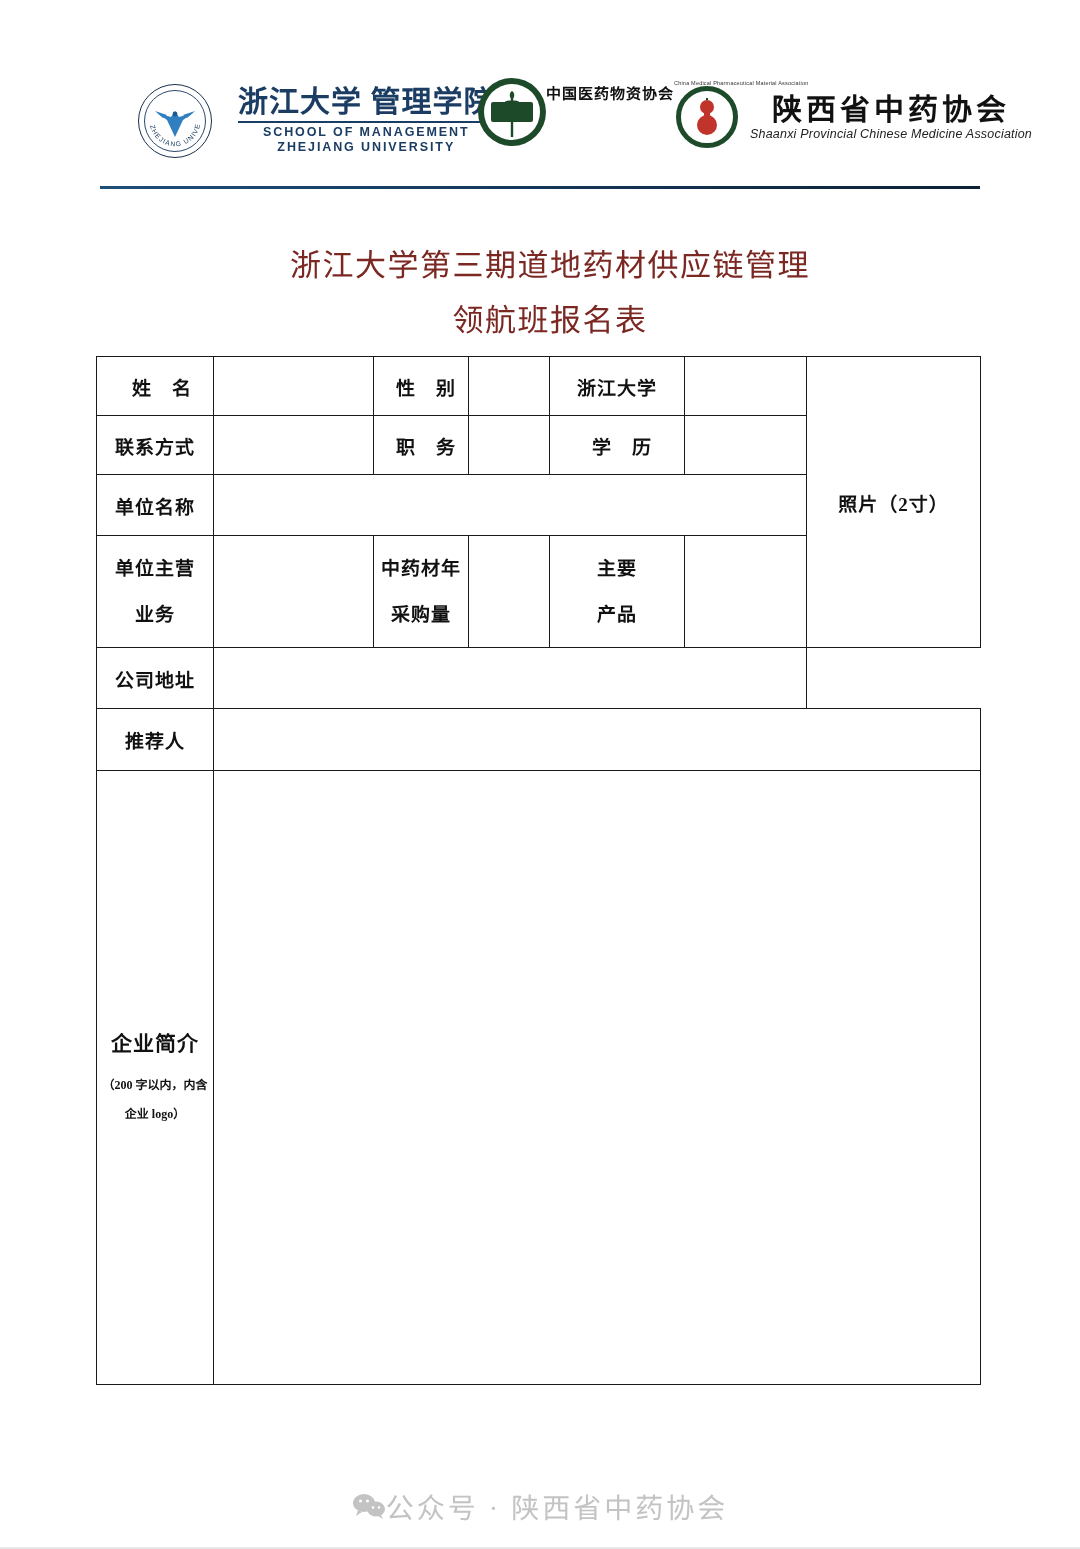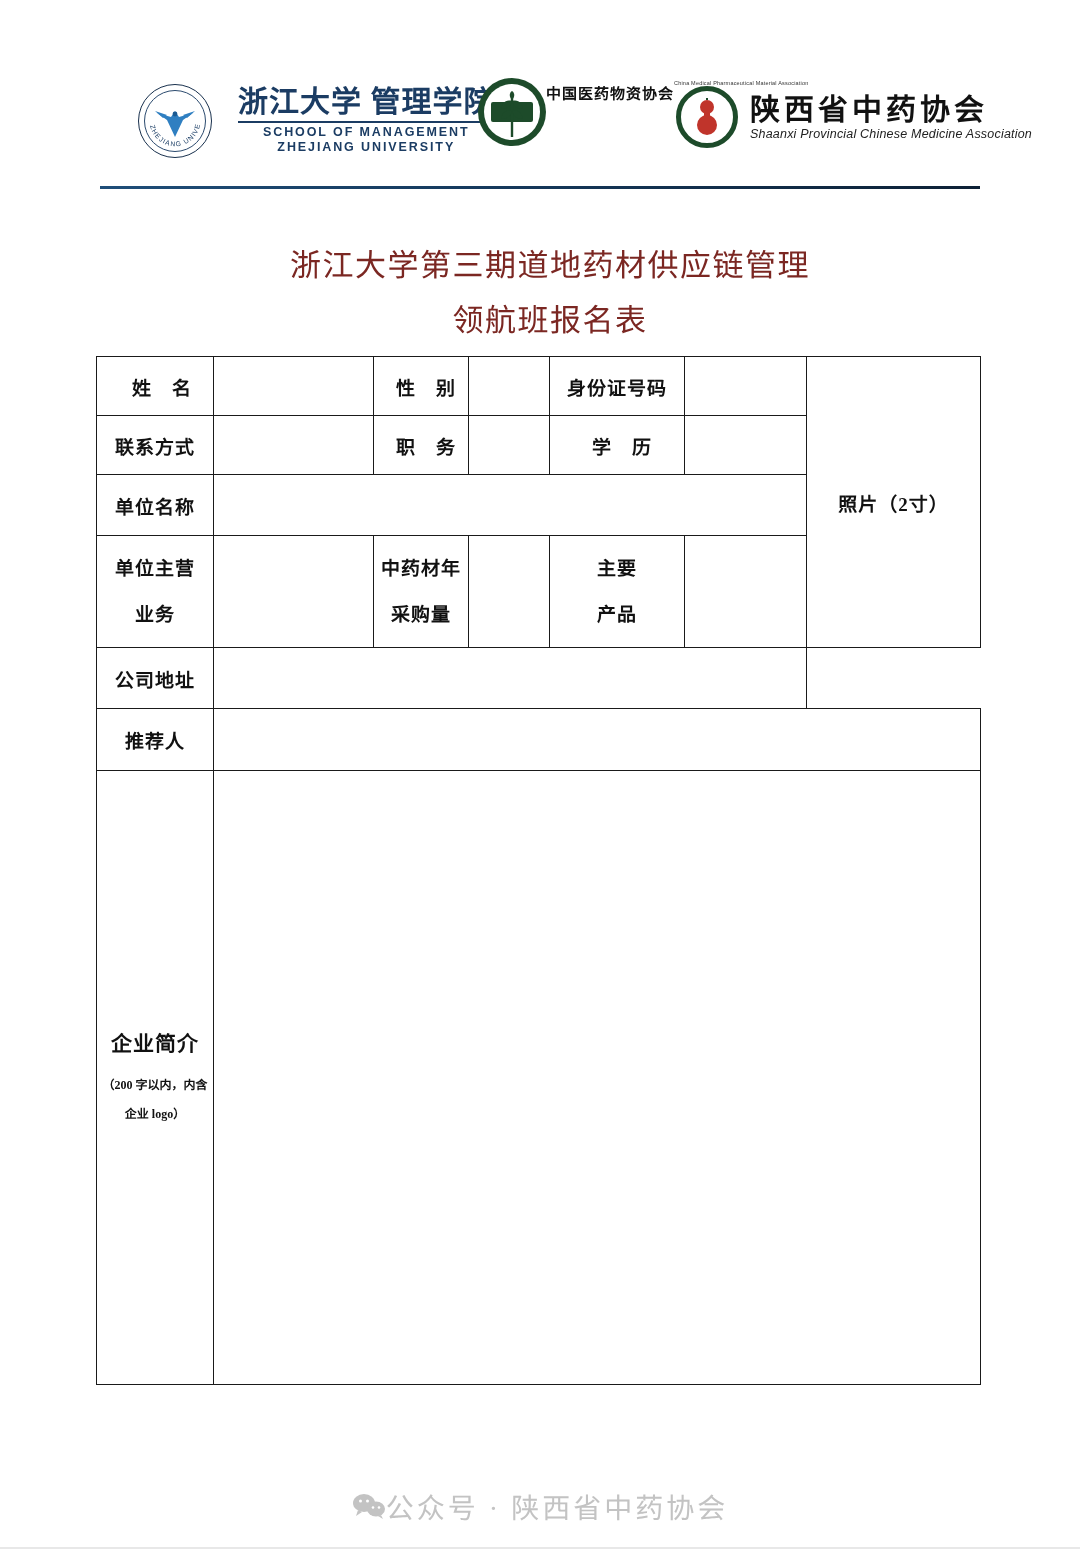"陕西省中药协会" .sx-word { text-align: none -> center }
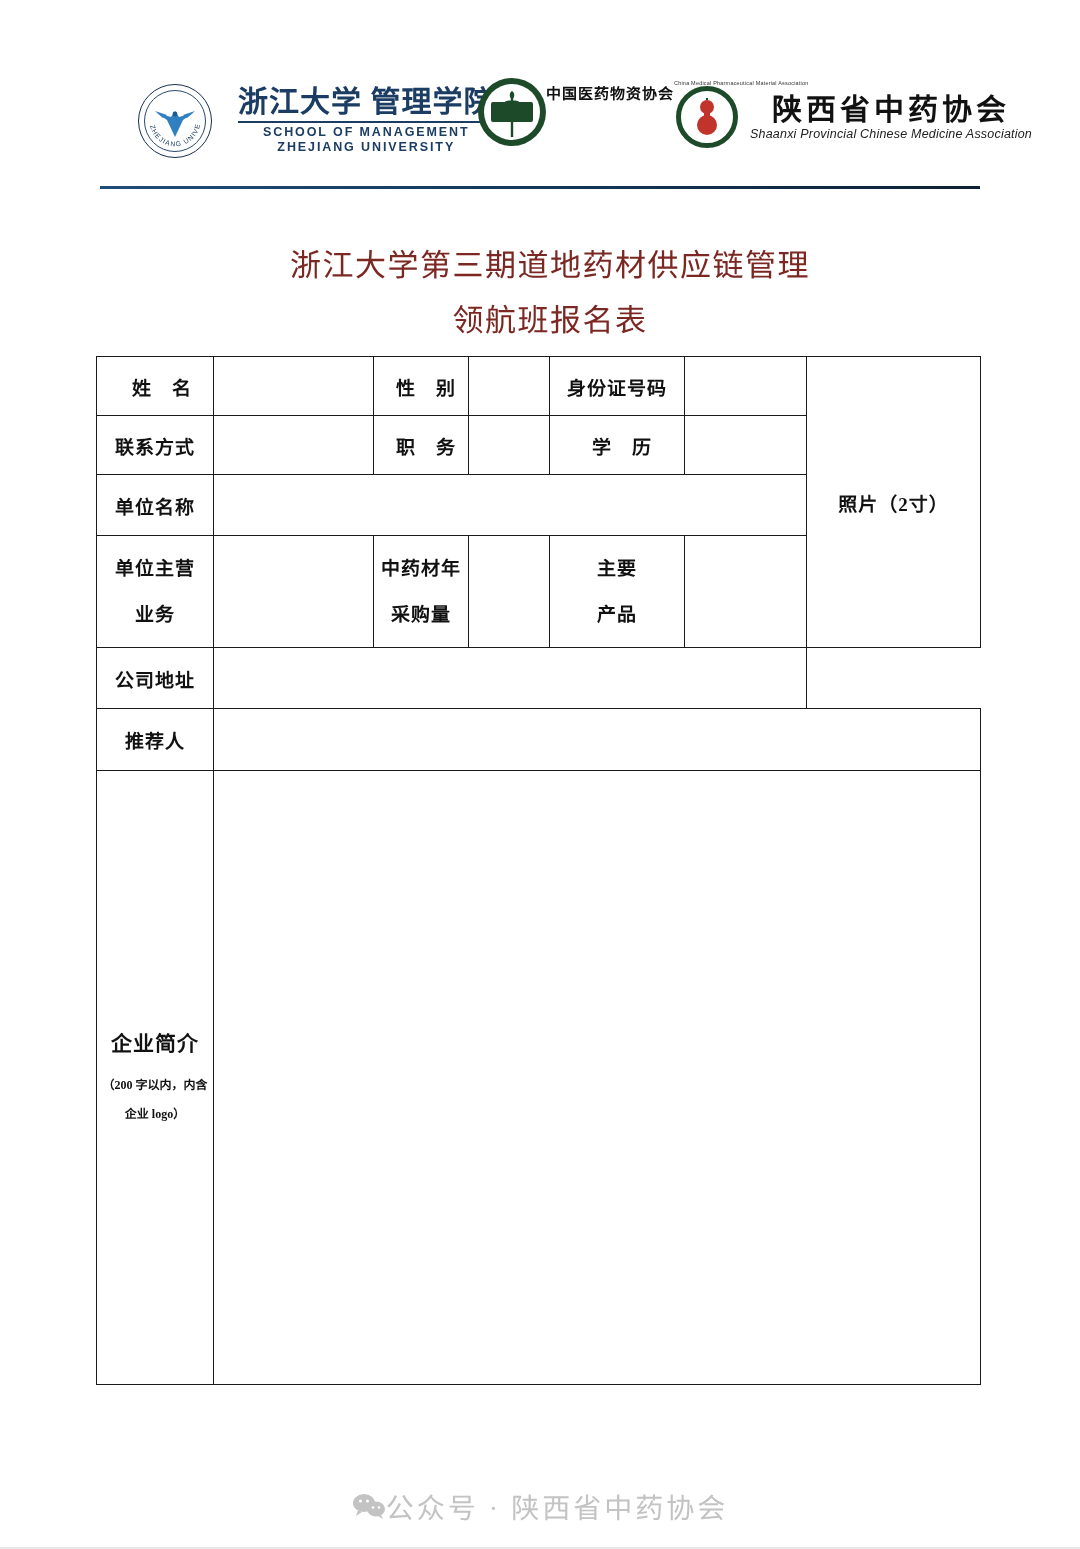"身份证号码" td { text: 身份证号码 -> 浙江大学 }
